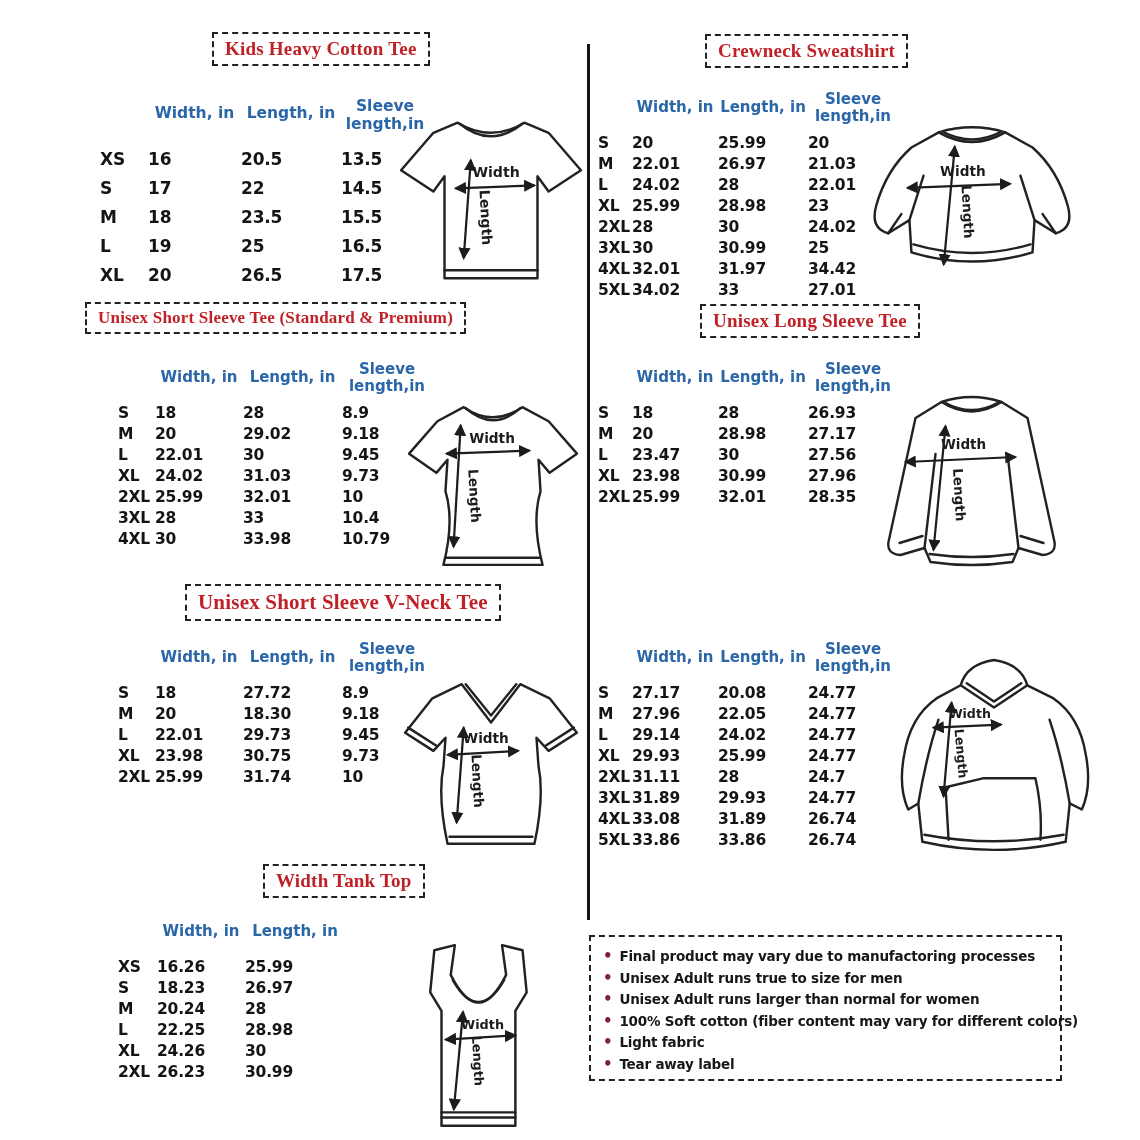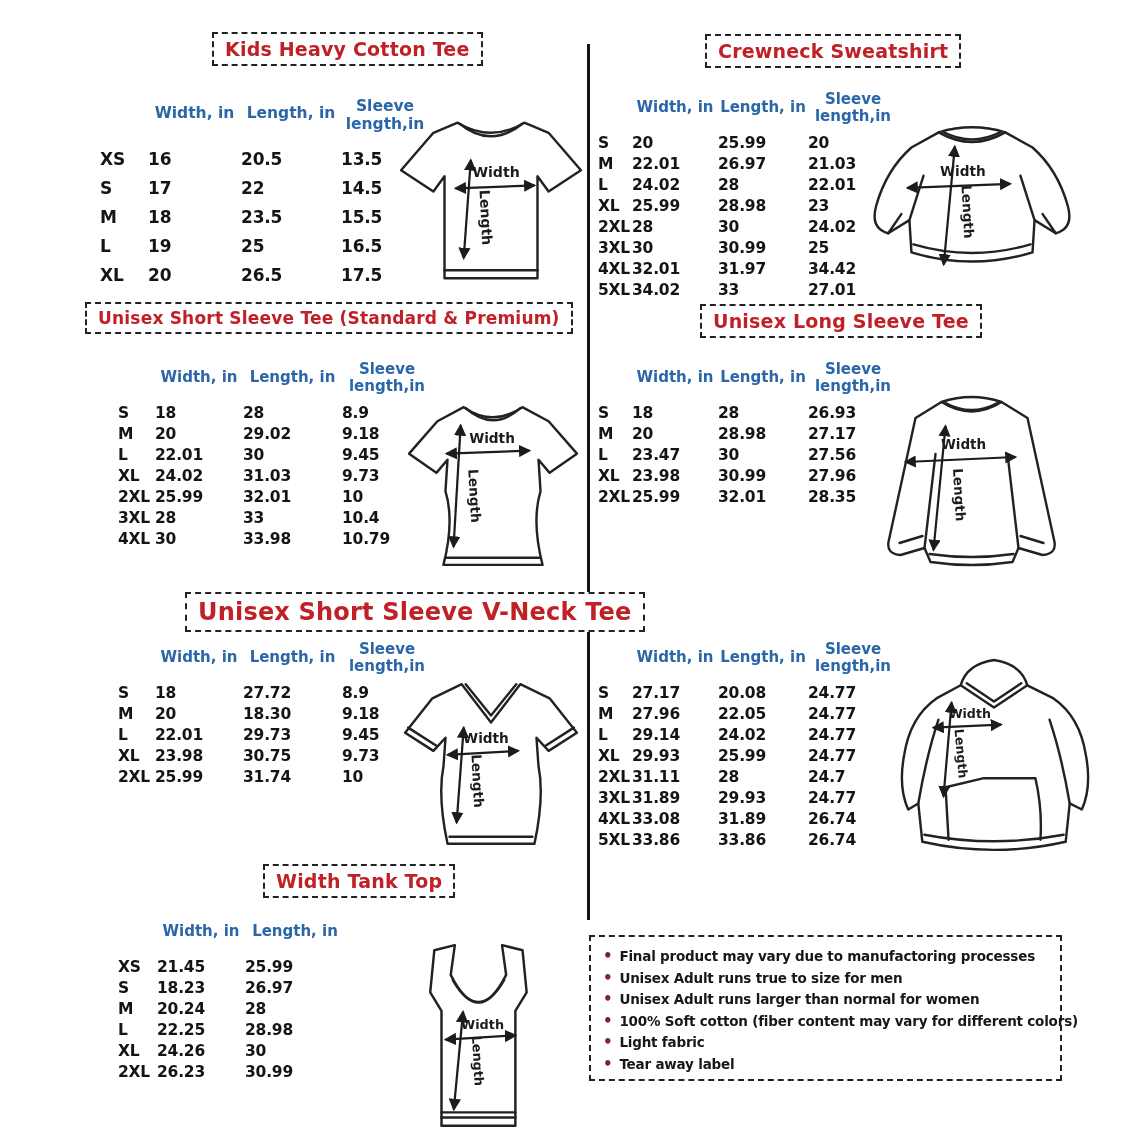"Kids Heavy Cotton Tee" .tbox { font-family: none -> Liberation Serif, serif }
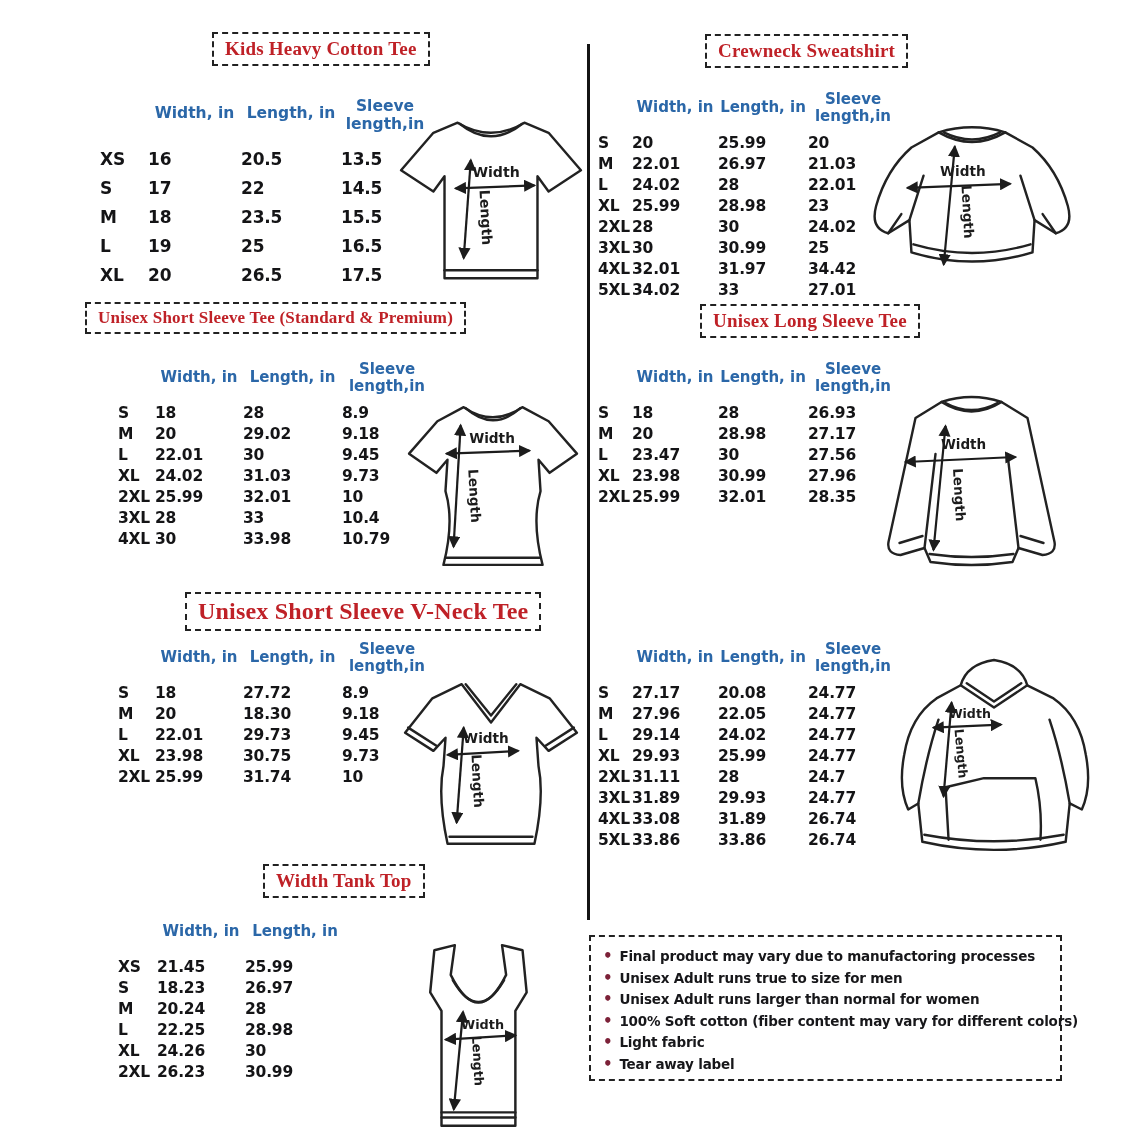"Unisex Short Sleeve V-Neck Tee" .tbox.md { font-size: 24px -> 21px; margin-top: 8px -> none }
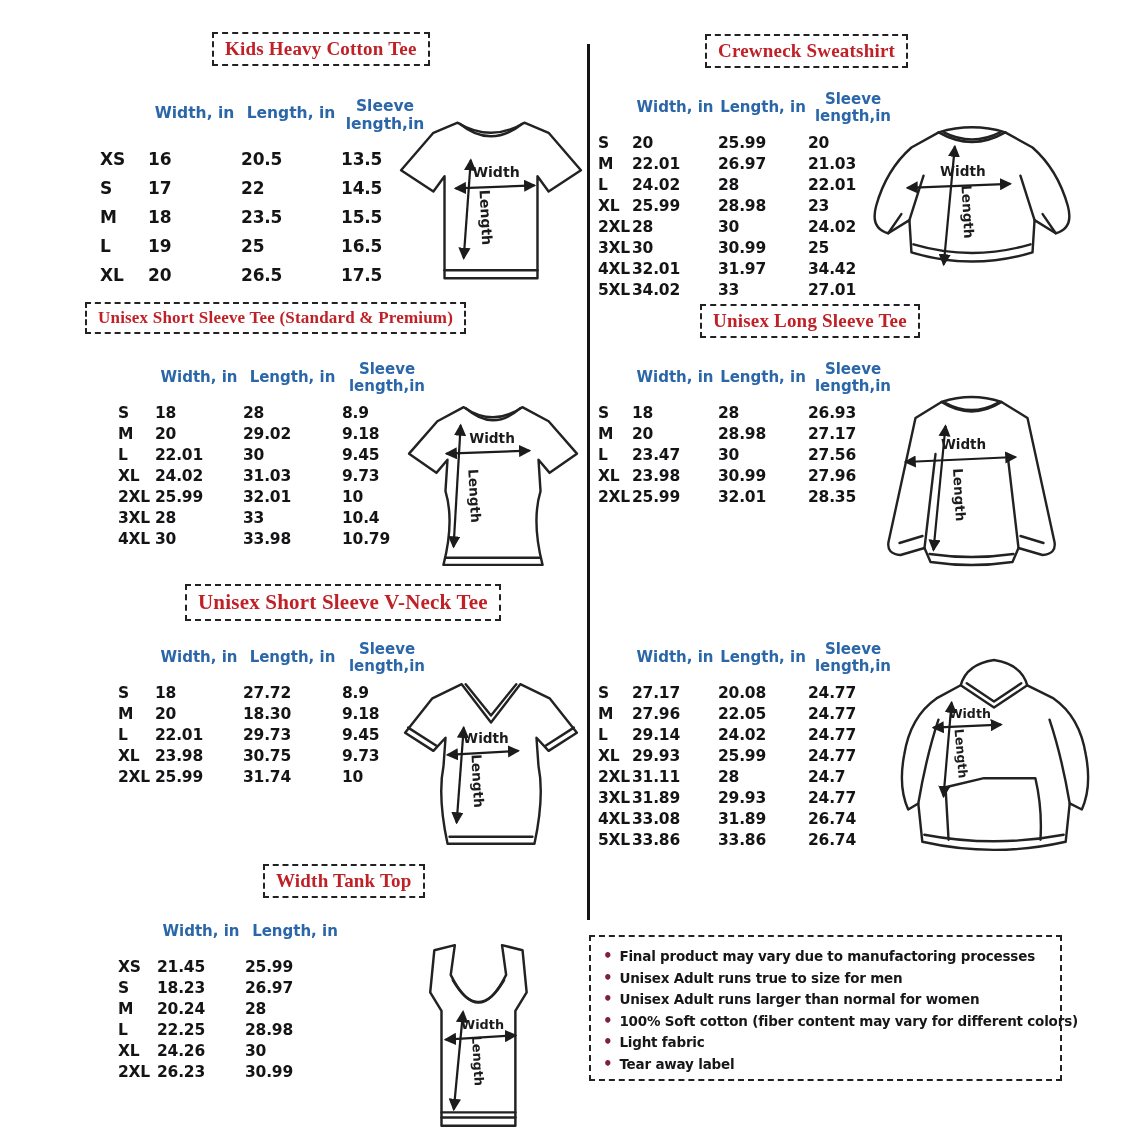"21.45" div.c { text: 21.45 -> 16.26 }
